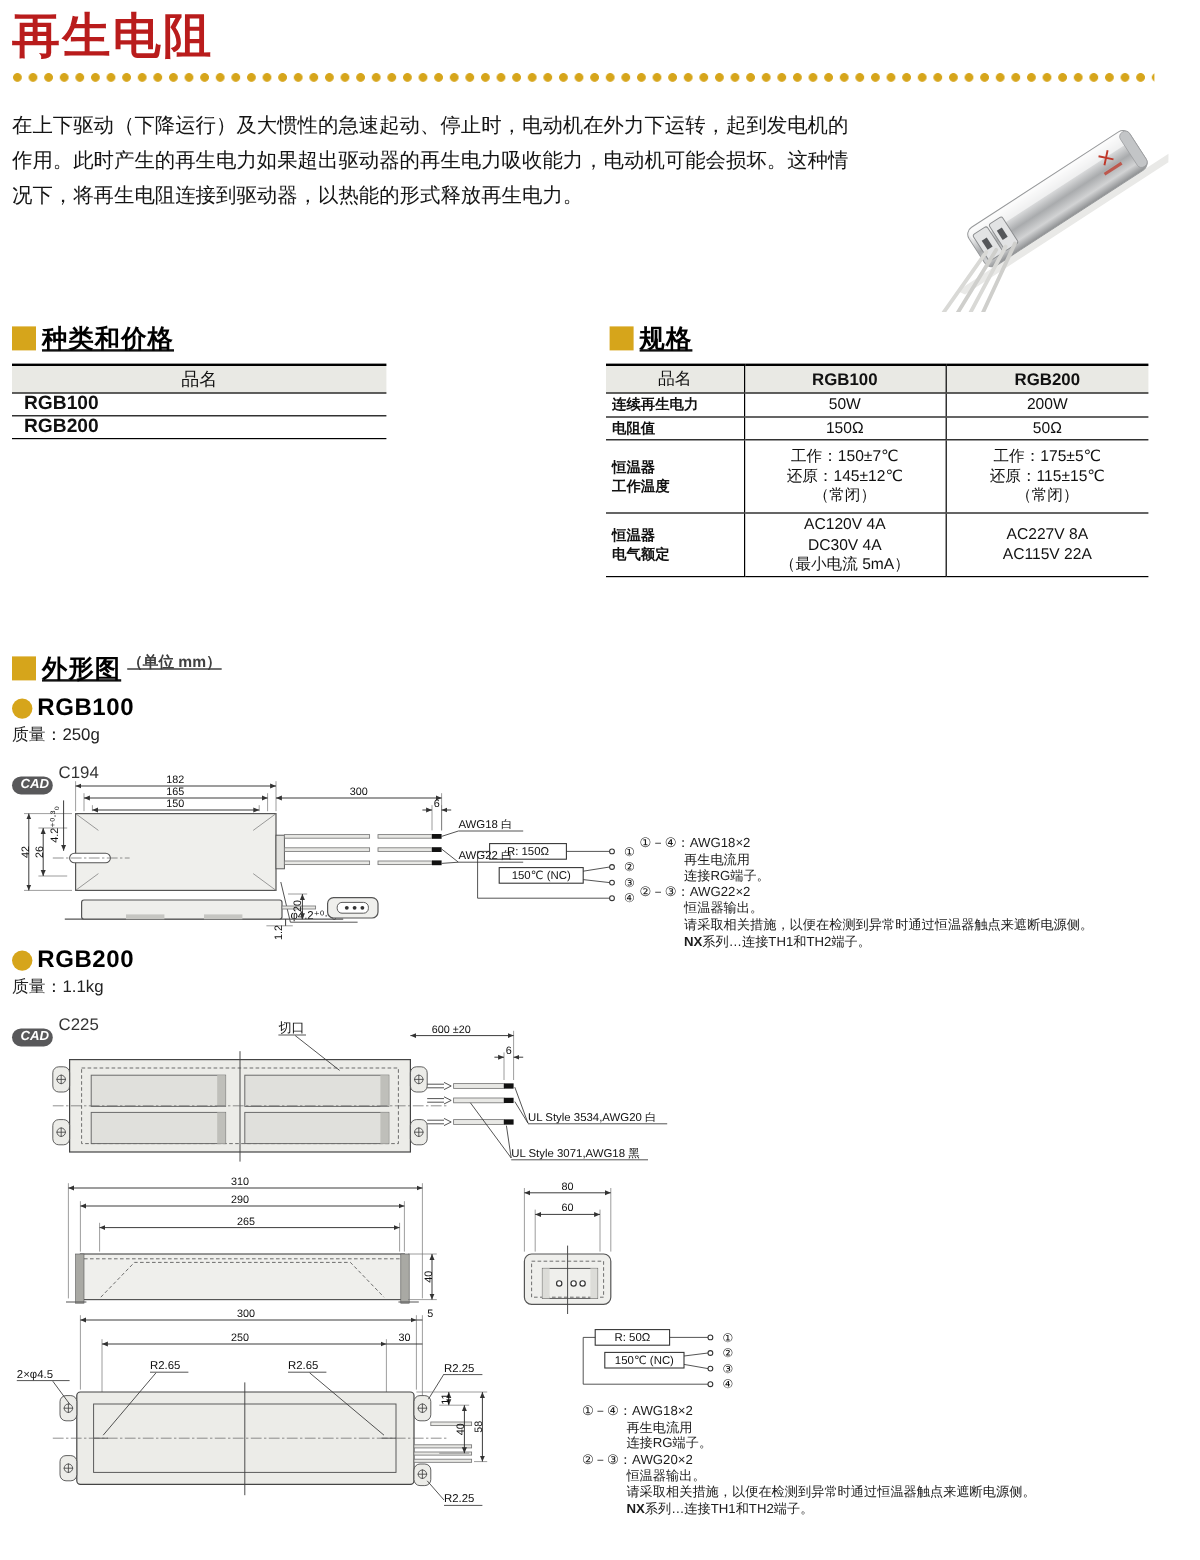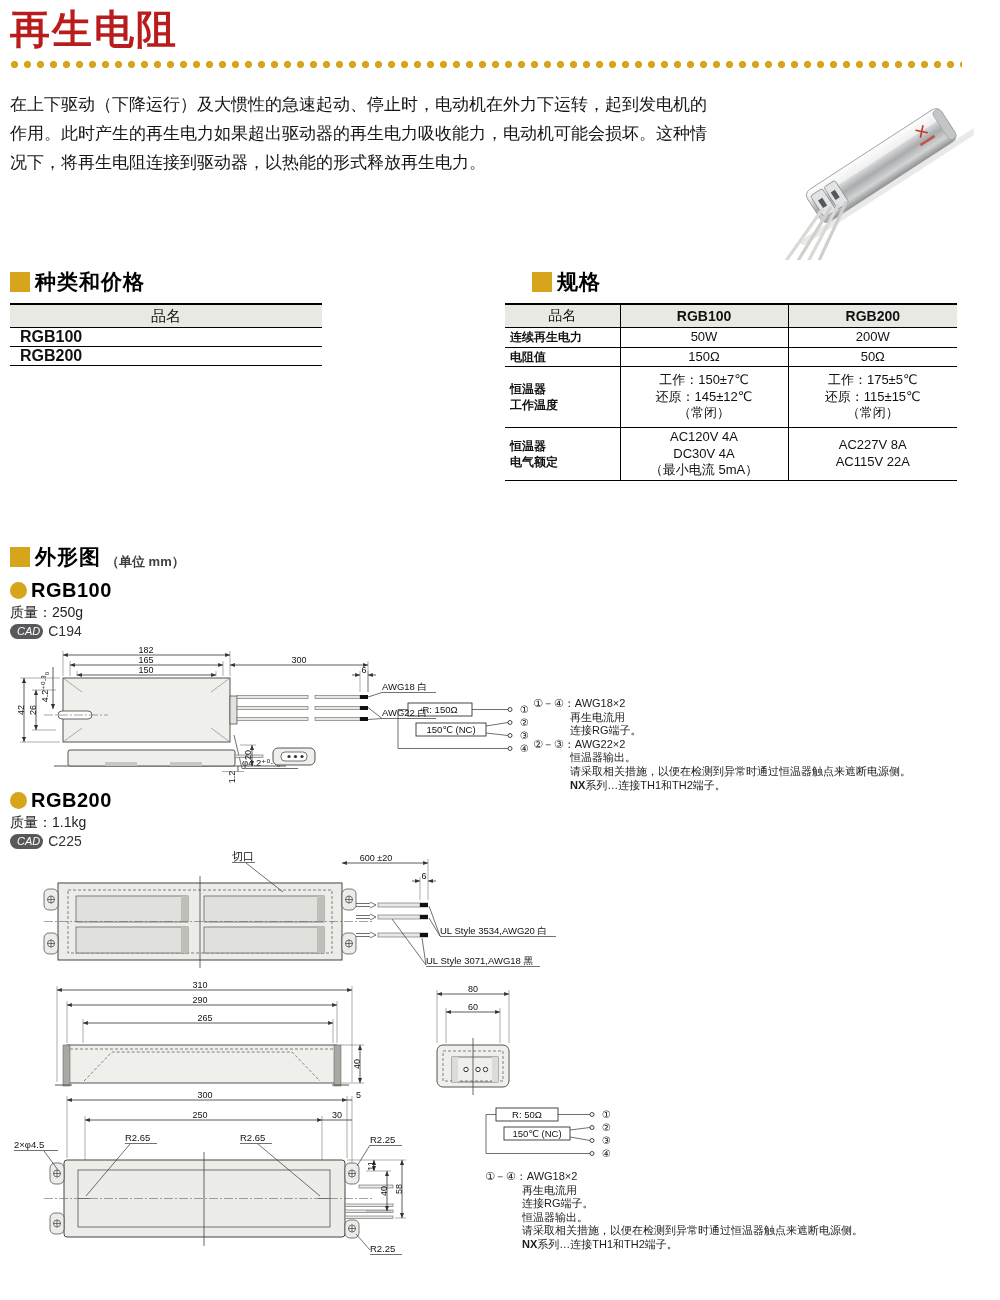"种类和价格" .sec { align-items: flex-end -> flex-start; text-decoration: none -> underline }
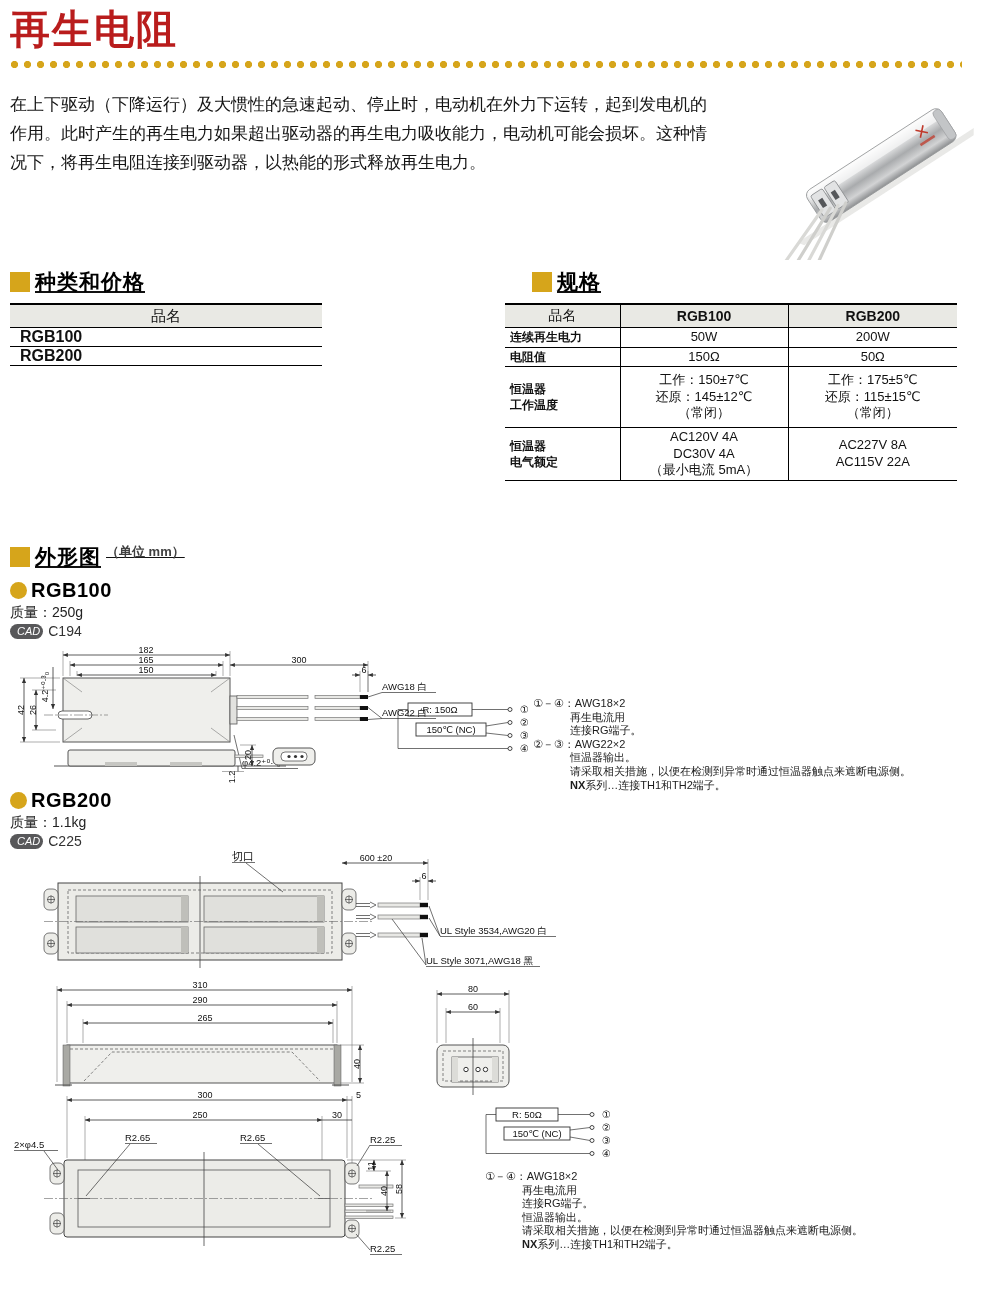"规格" div.abs { left: 532px -> 508px }
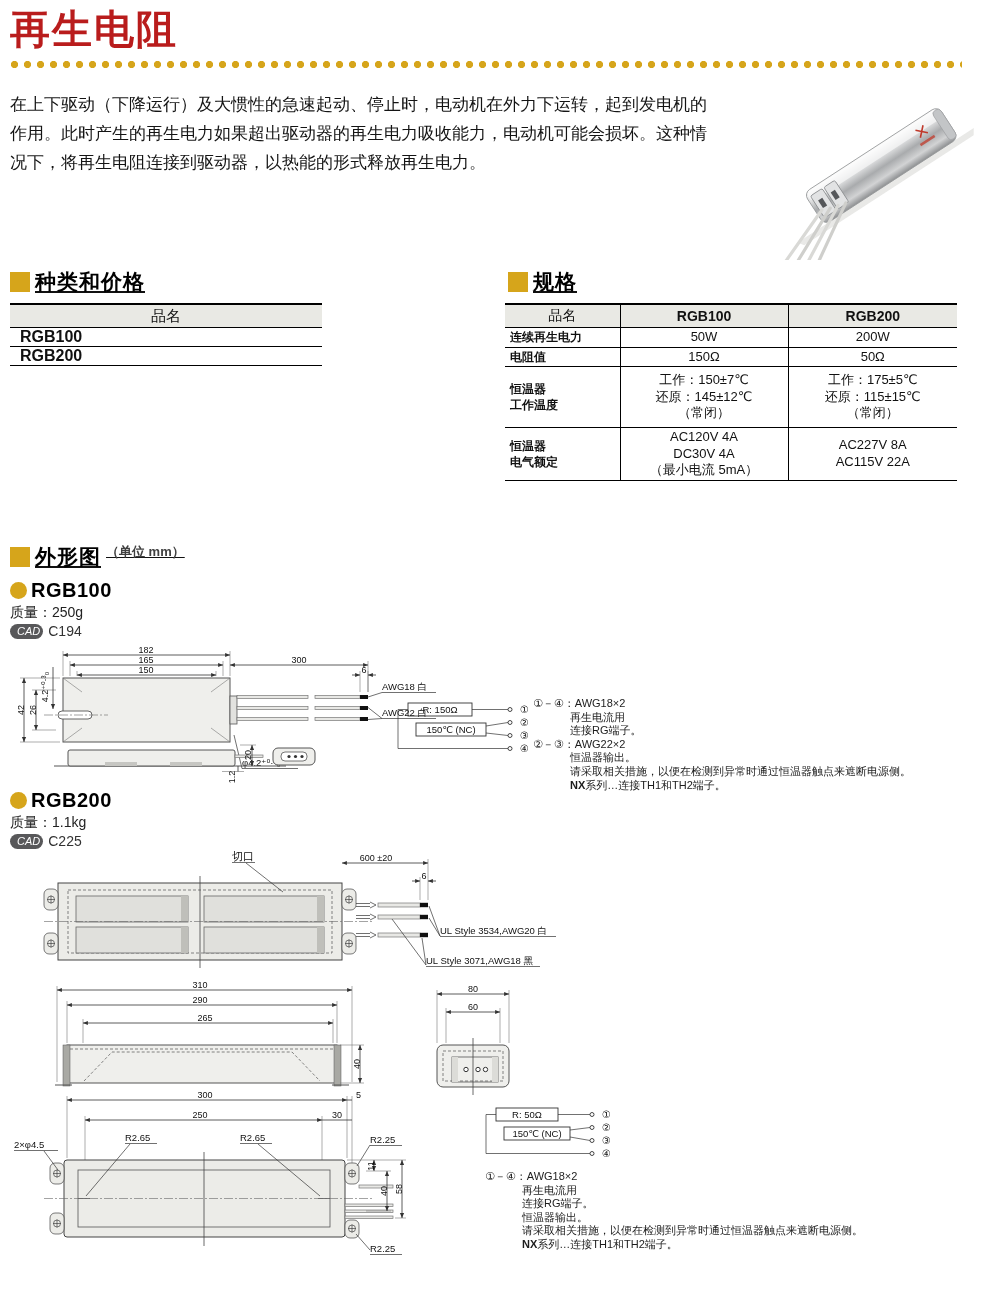"CAD" .cadbadge { font-weight: 400 -> 700; margin-top: none -> 24px }
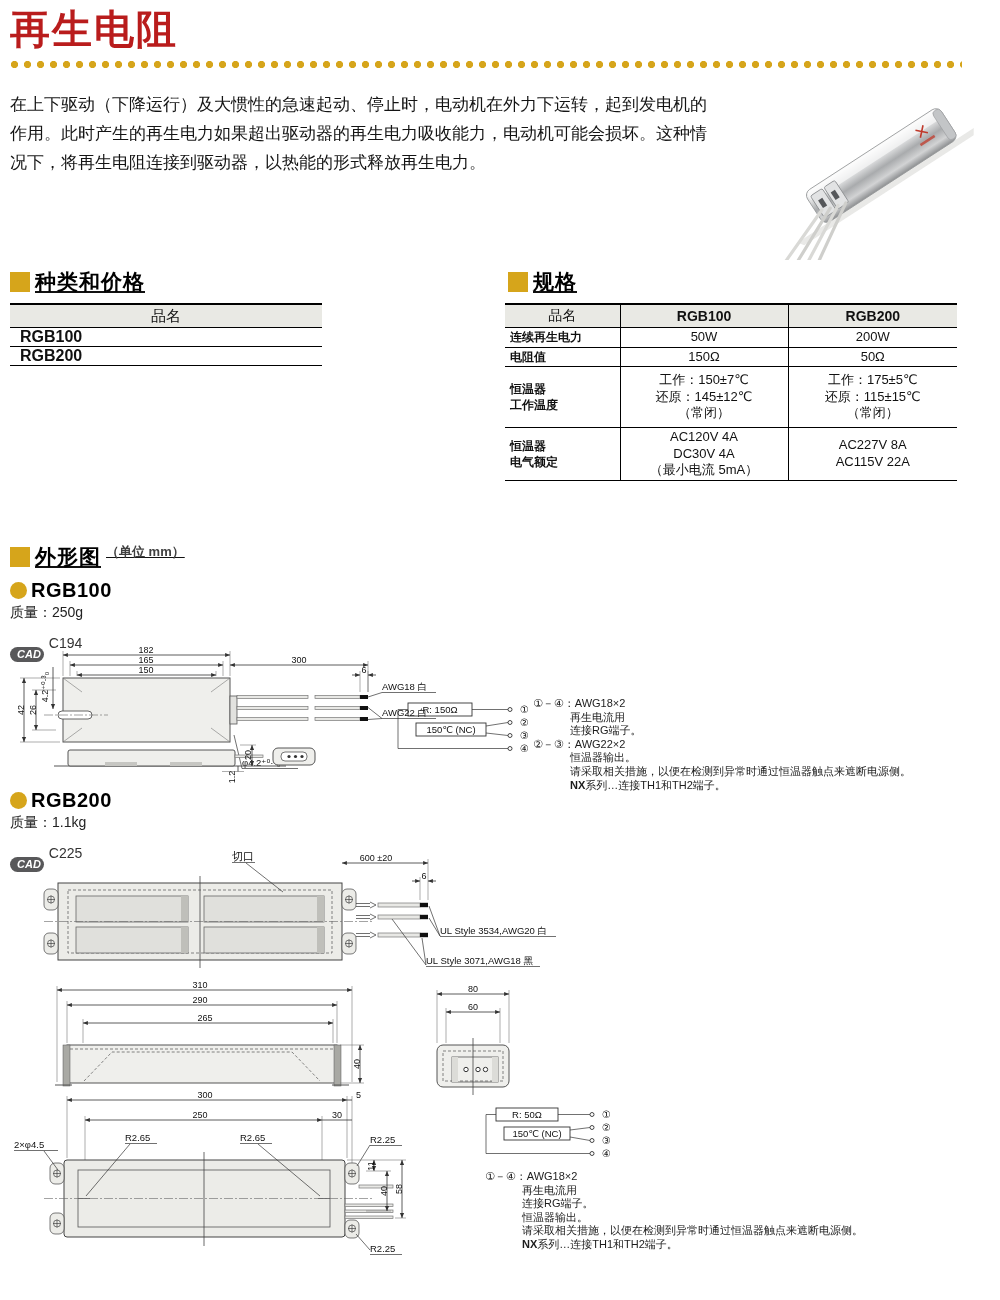"②－③：AWG20×2" div.n-h { html: none -> <div>②－③：AWG20×2</div> }
